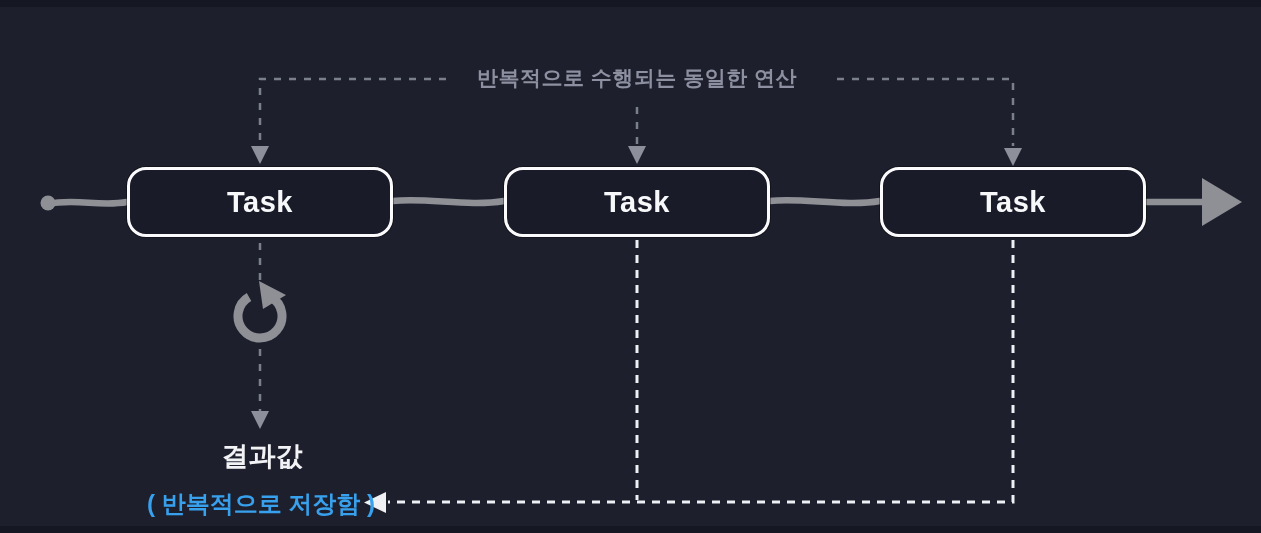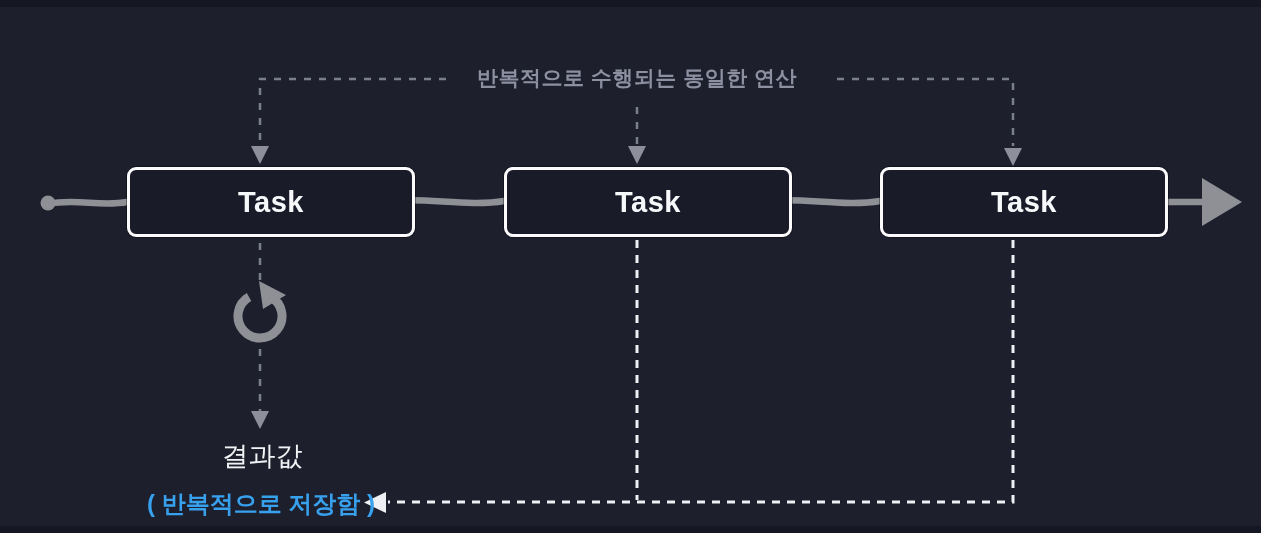"Task" .task-box { border-radius: 9px -> 19px; width: 288px -> 266px }
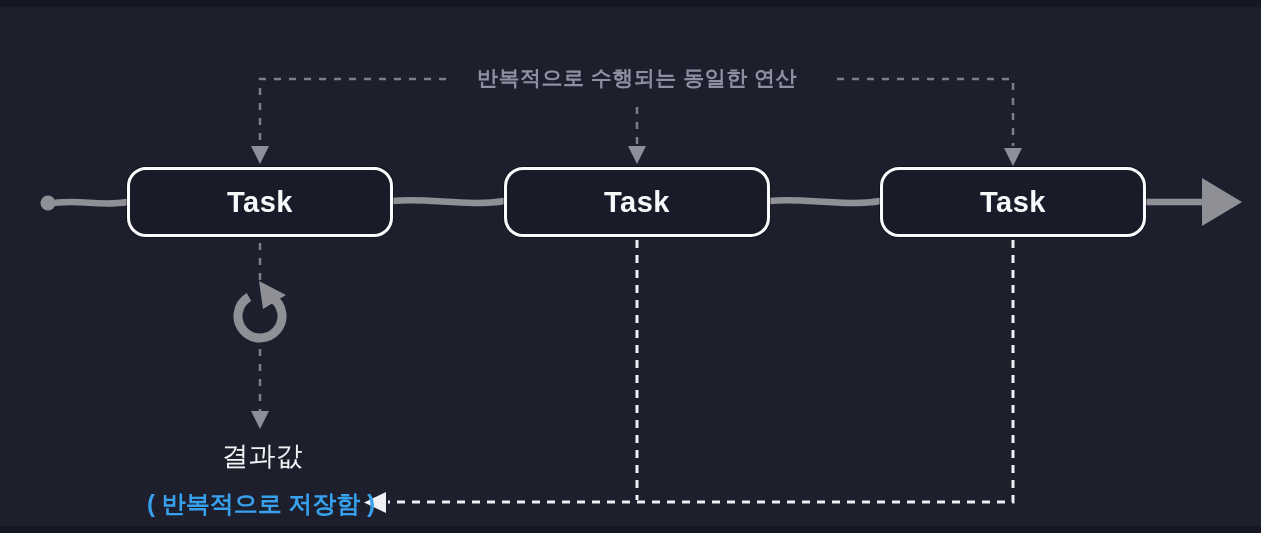"결과값" .result-label { font-weight: 400 -> 700 }
